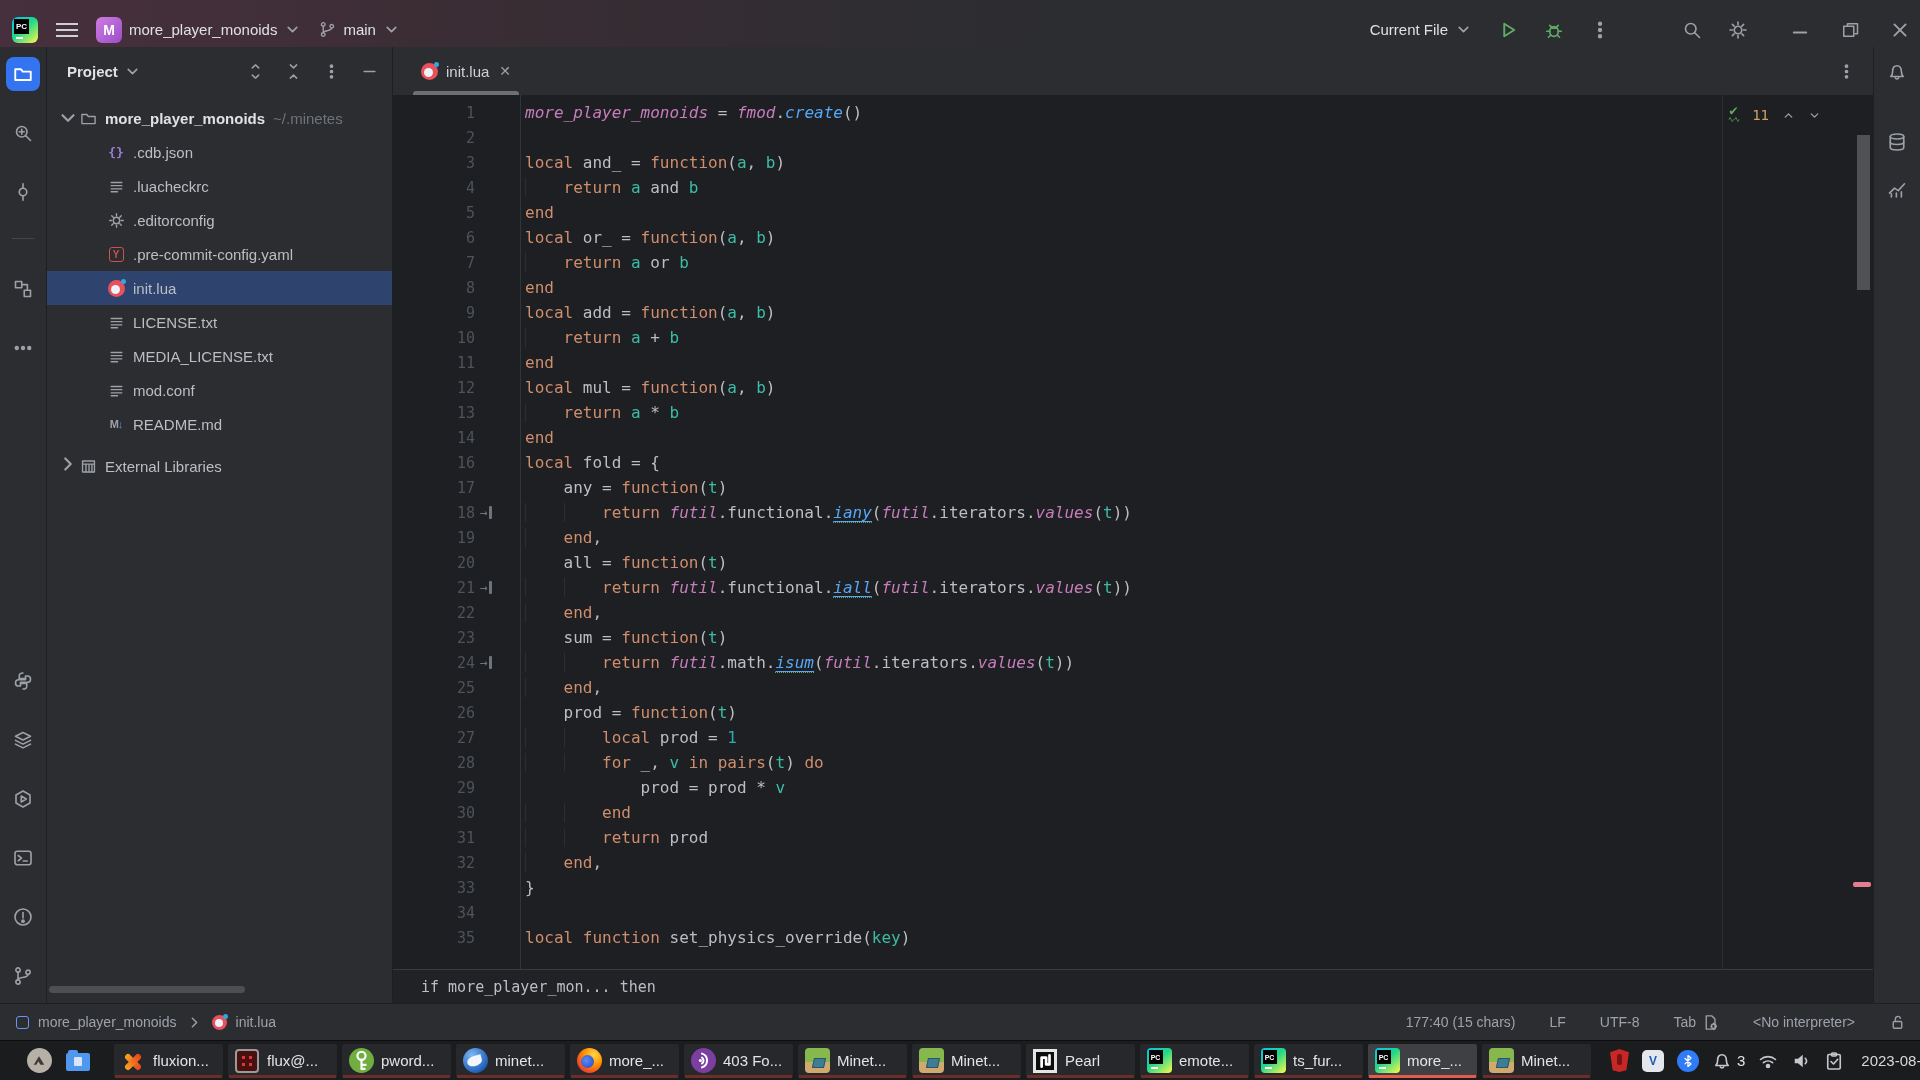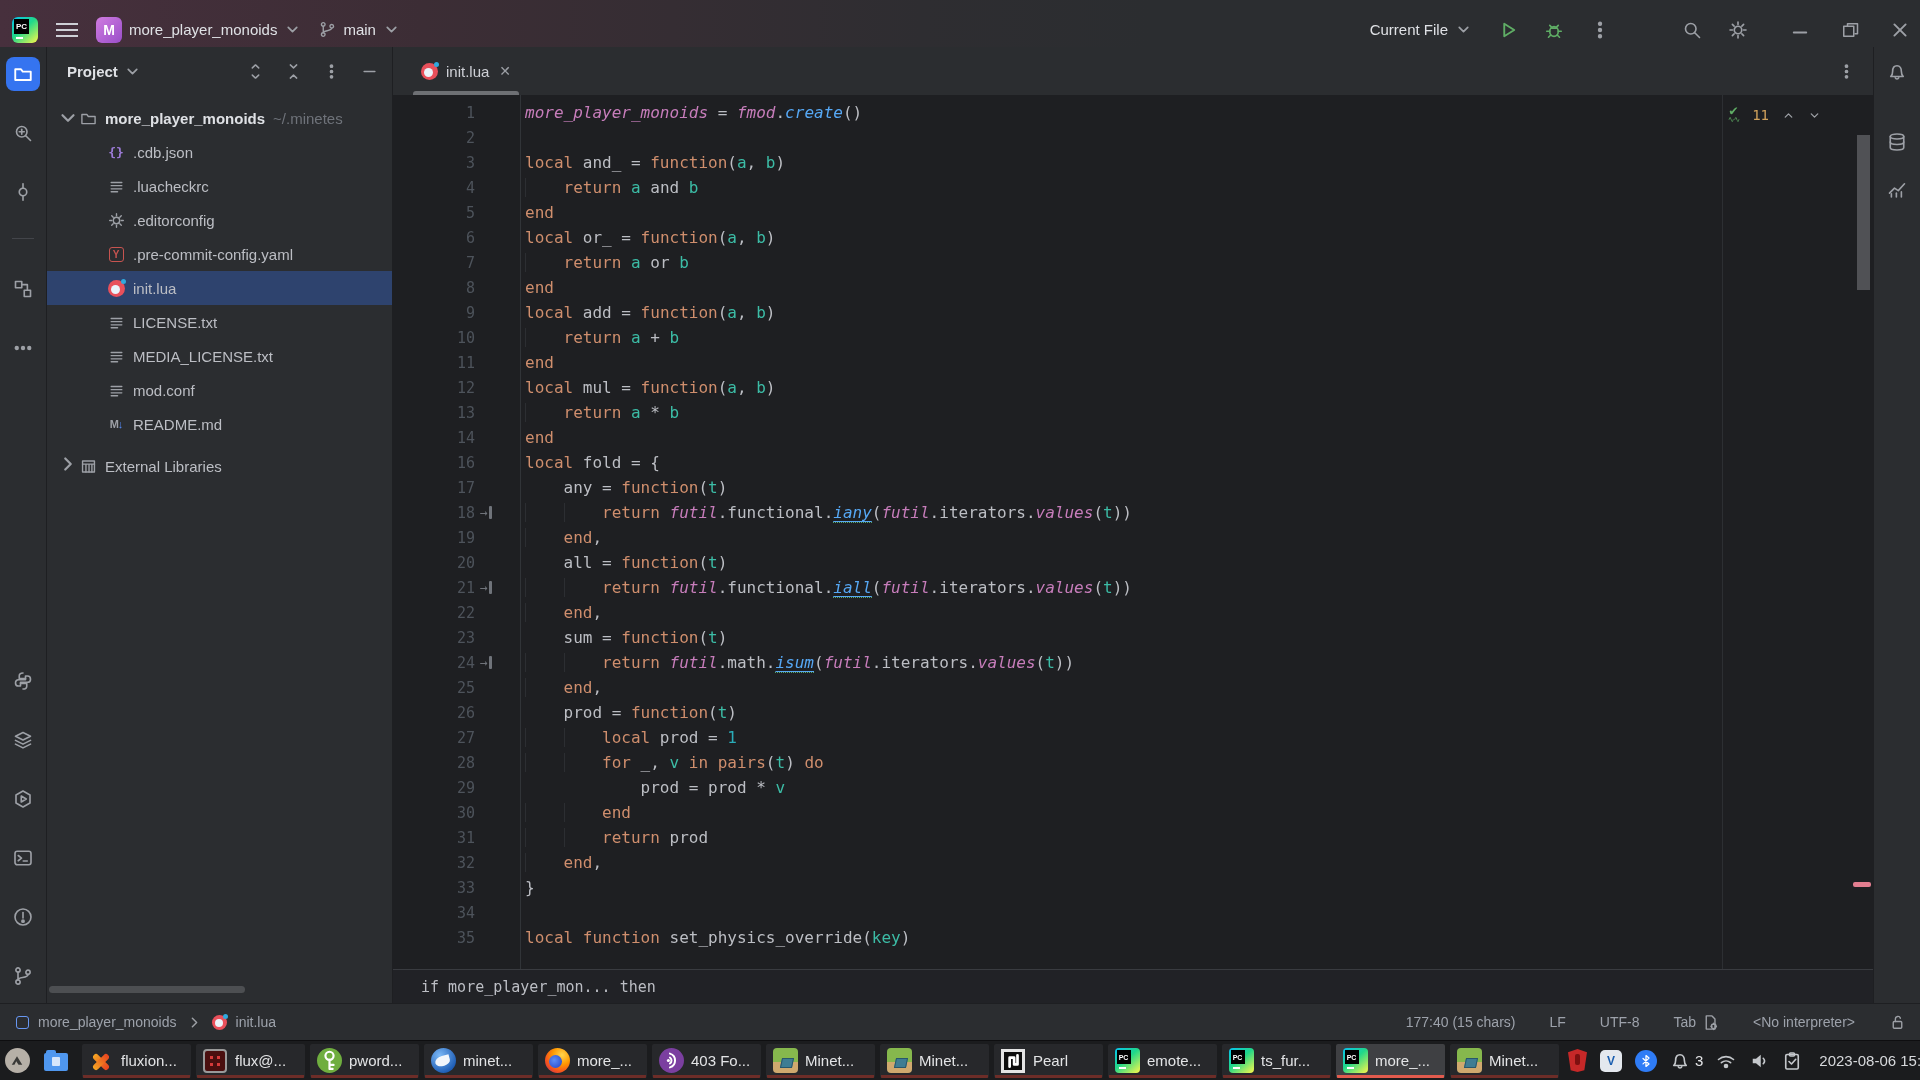"fluxion..." .taskbar { gap: 9px -> 19px; padding: 0 0 -> 0 22px }
